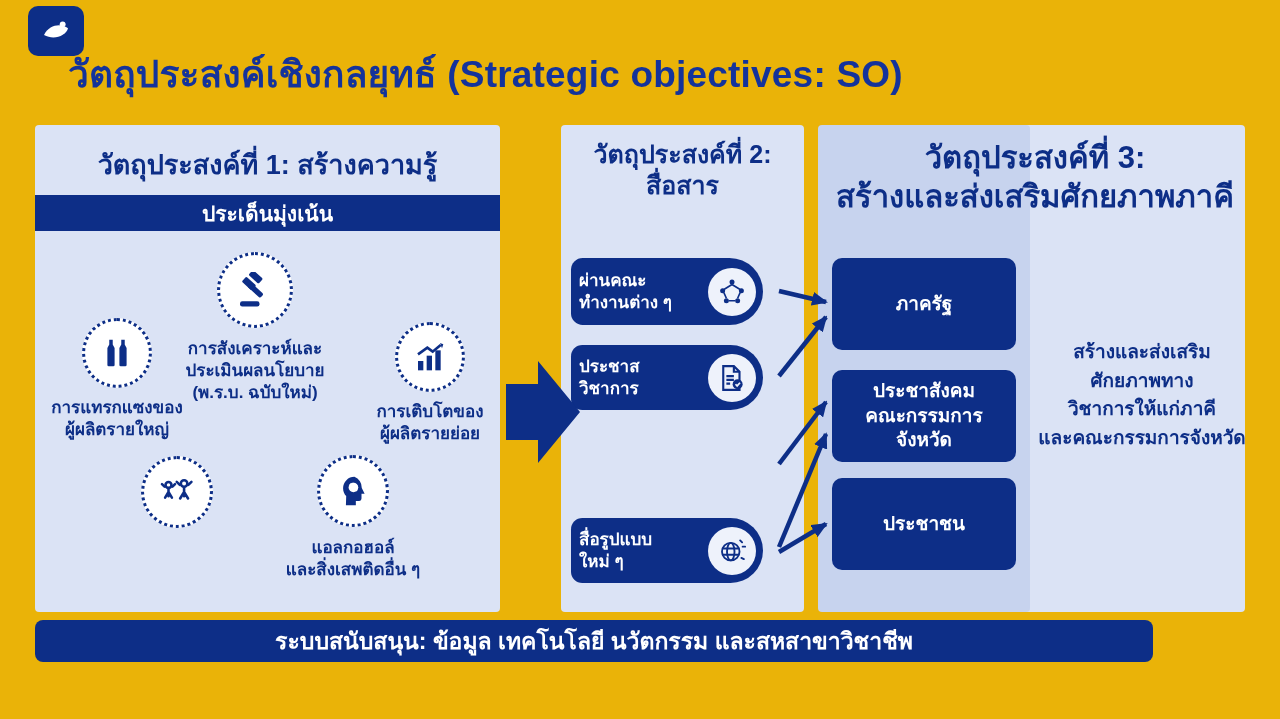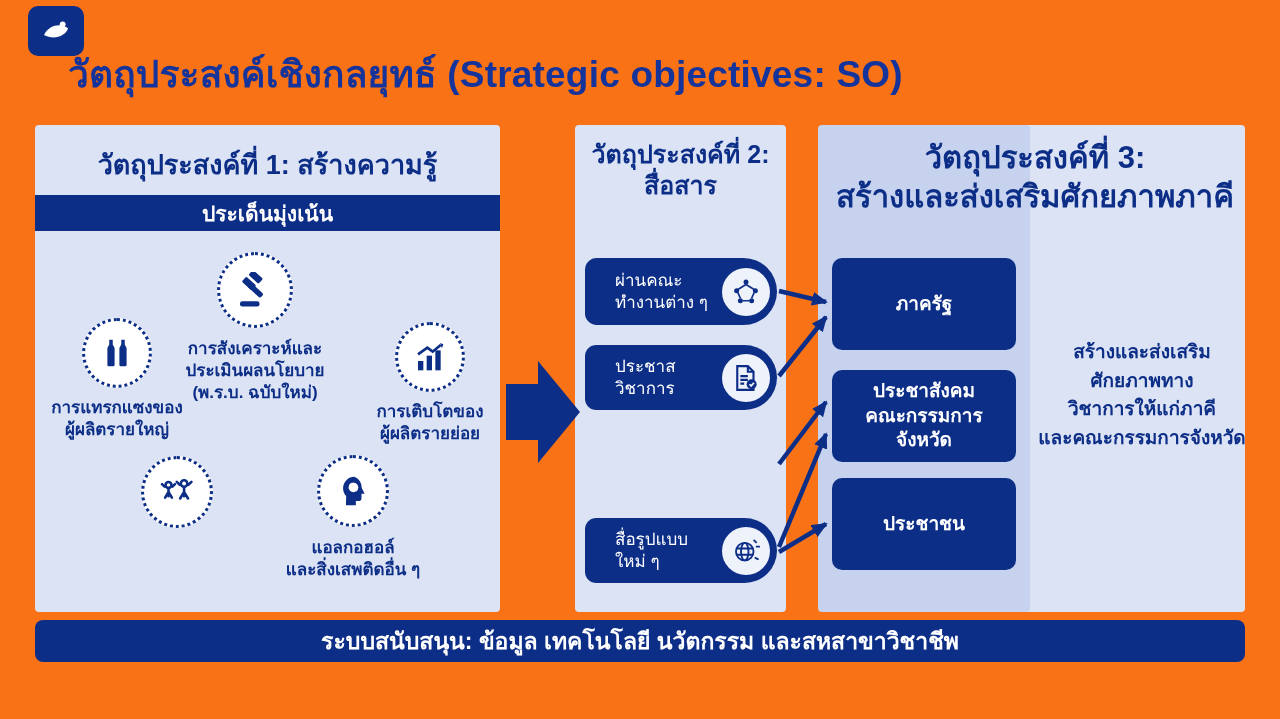"วัตถุประสงค์เชิงกลยุทธ์ (Strategic" .stage { background: #f97316 -> #eab308 }
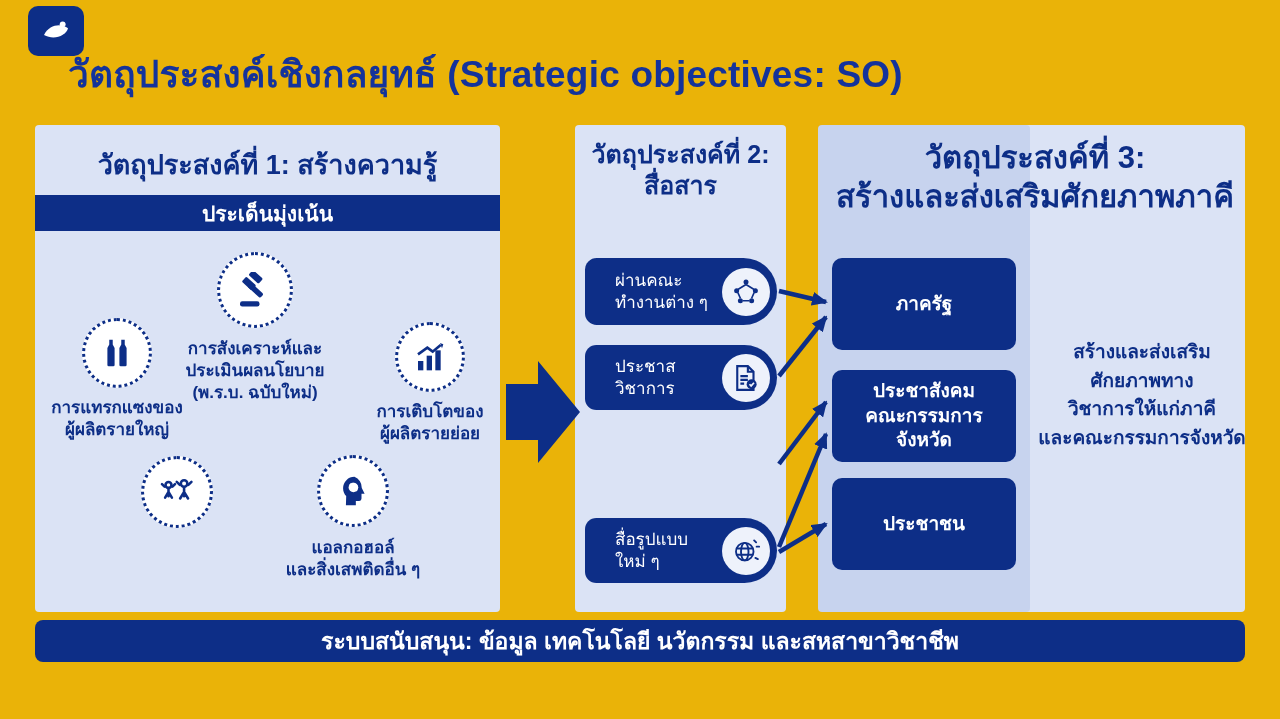"วัตถุประสงค์ที่ 2:" .panel2 { left: 575px -> 561px; width: 211px -> 243px }
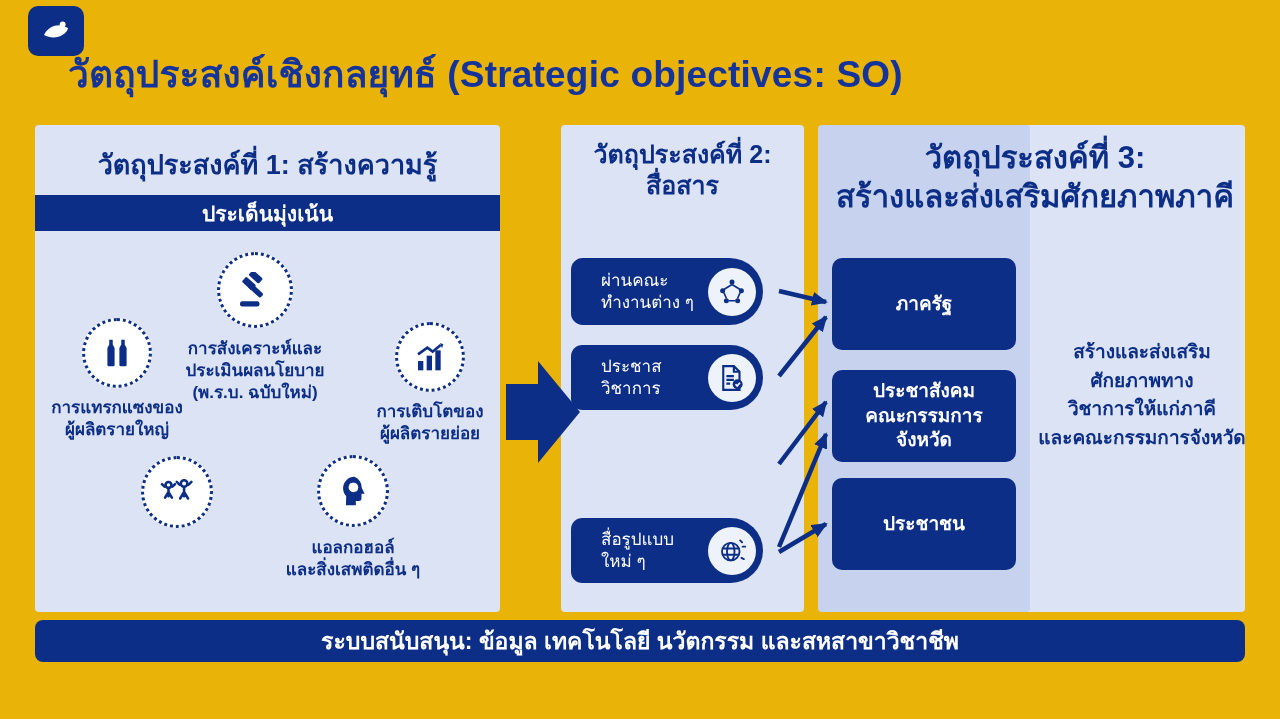"ผ่านคณะ" .pill-text { font-weight: 400 -> 700; padding-left: 30px -> 8px }
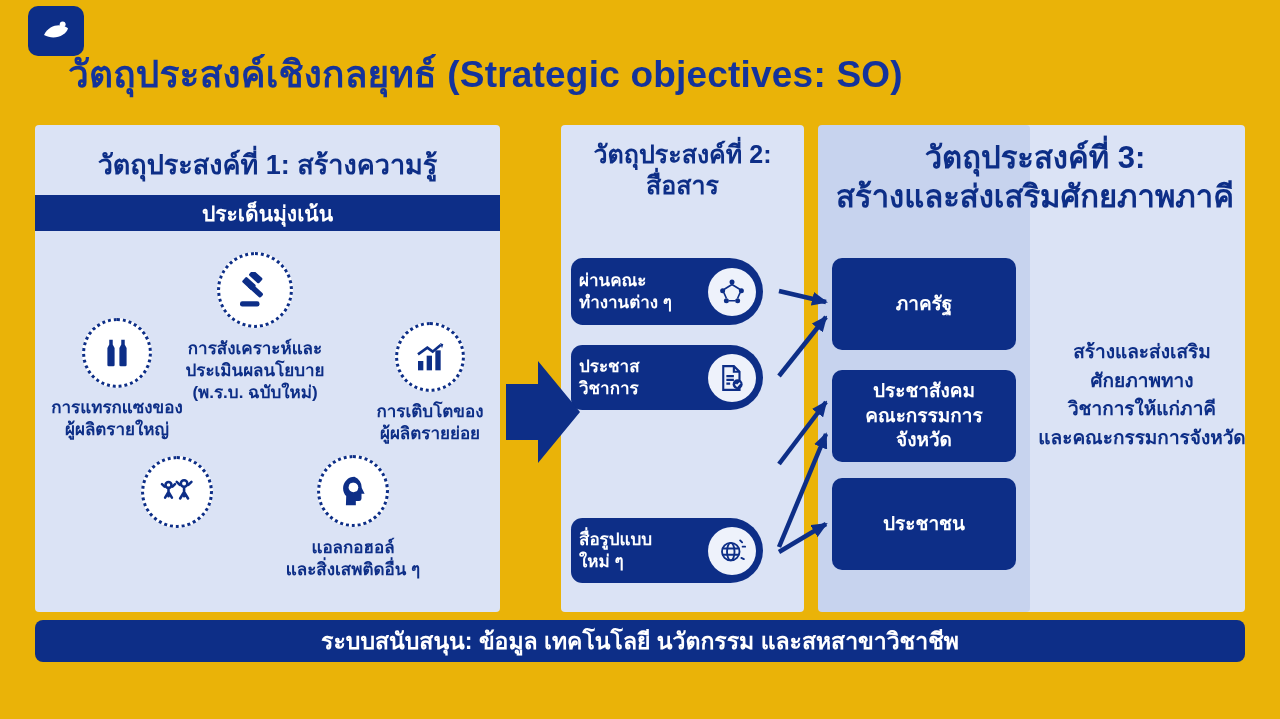"ระบบสนับสนุน: ข้อมูล เทคโนโลยี นวัตกรรม" .footer { width: 1210px -> 1118px }
